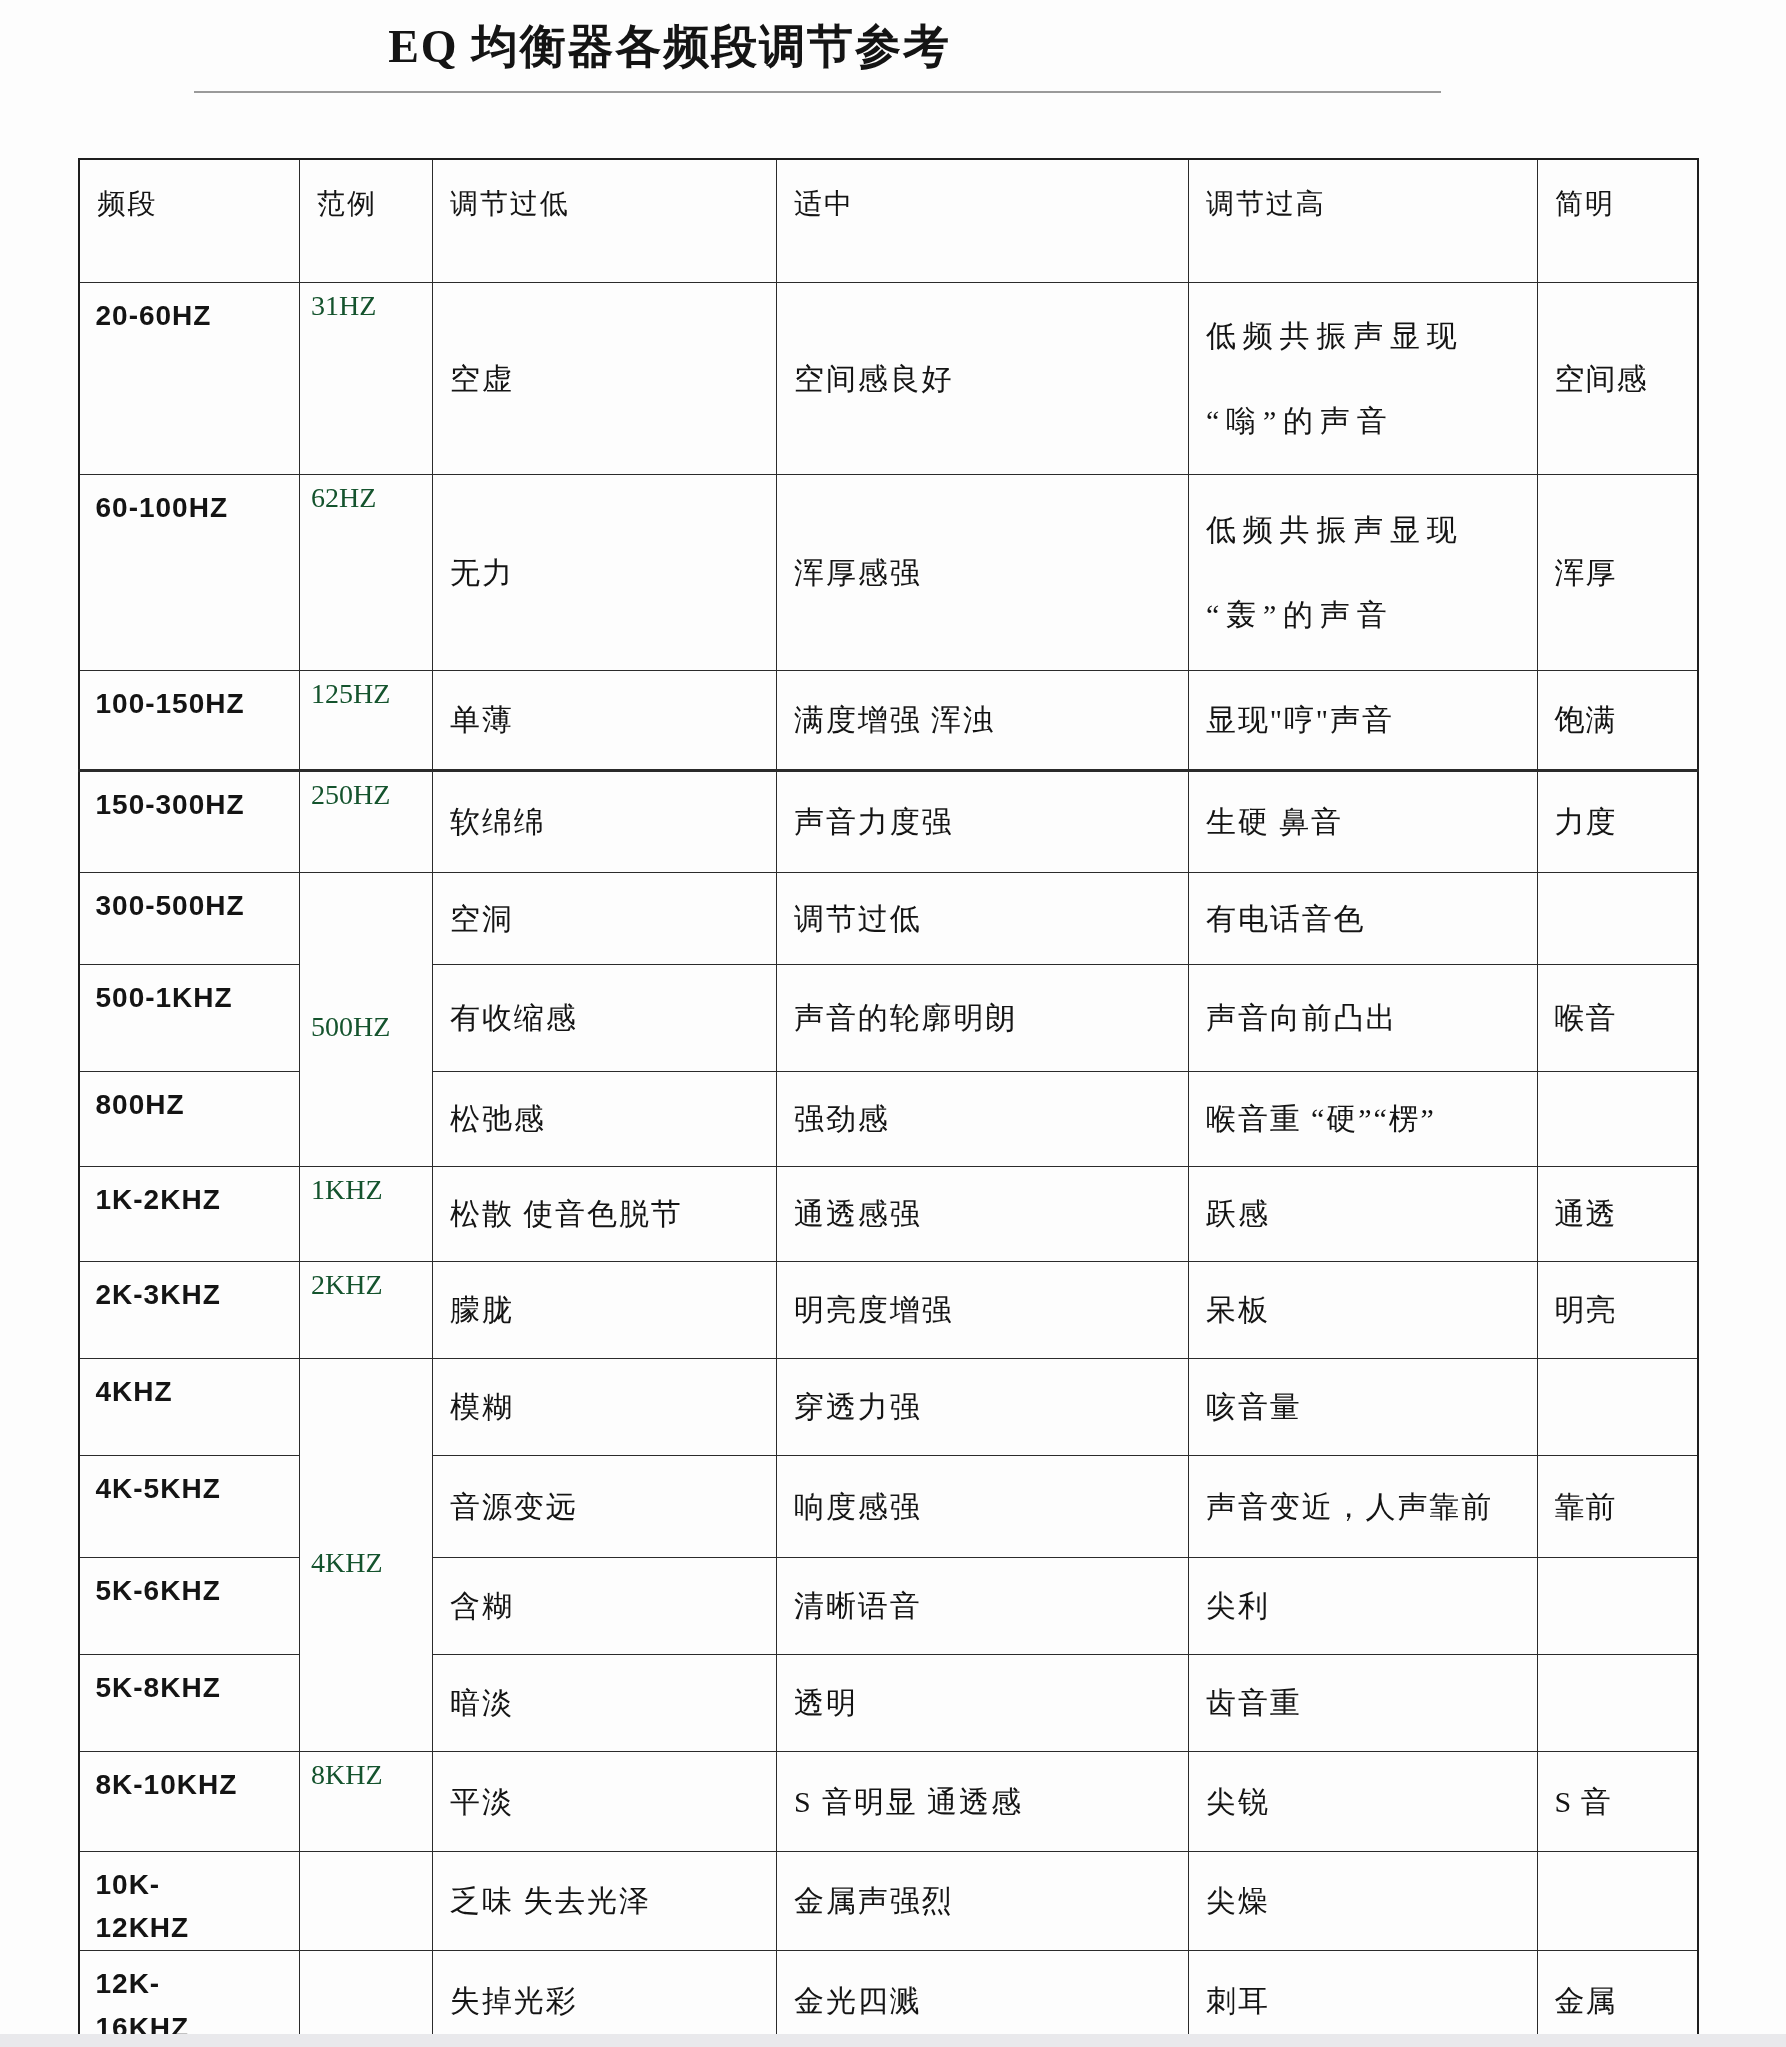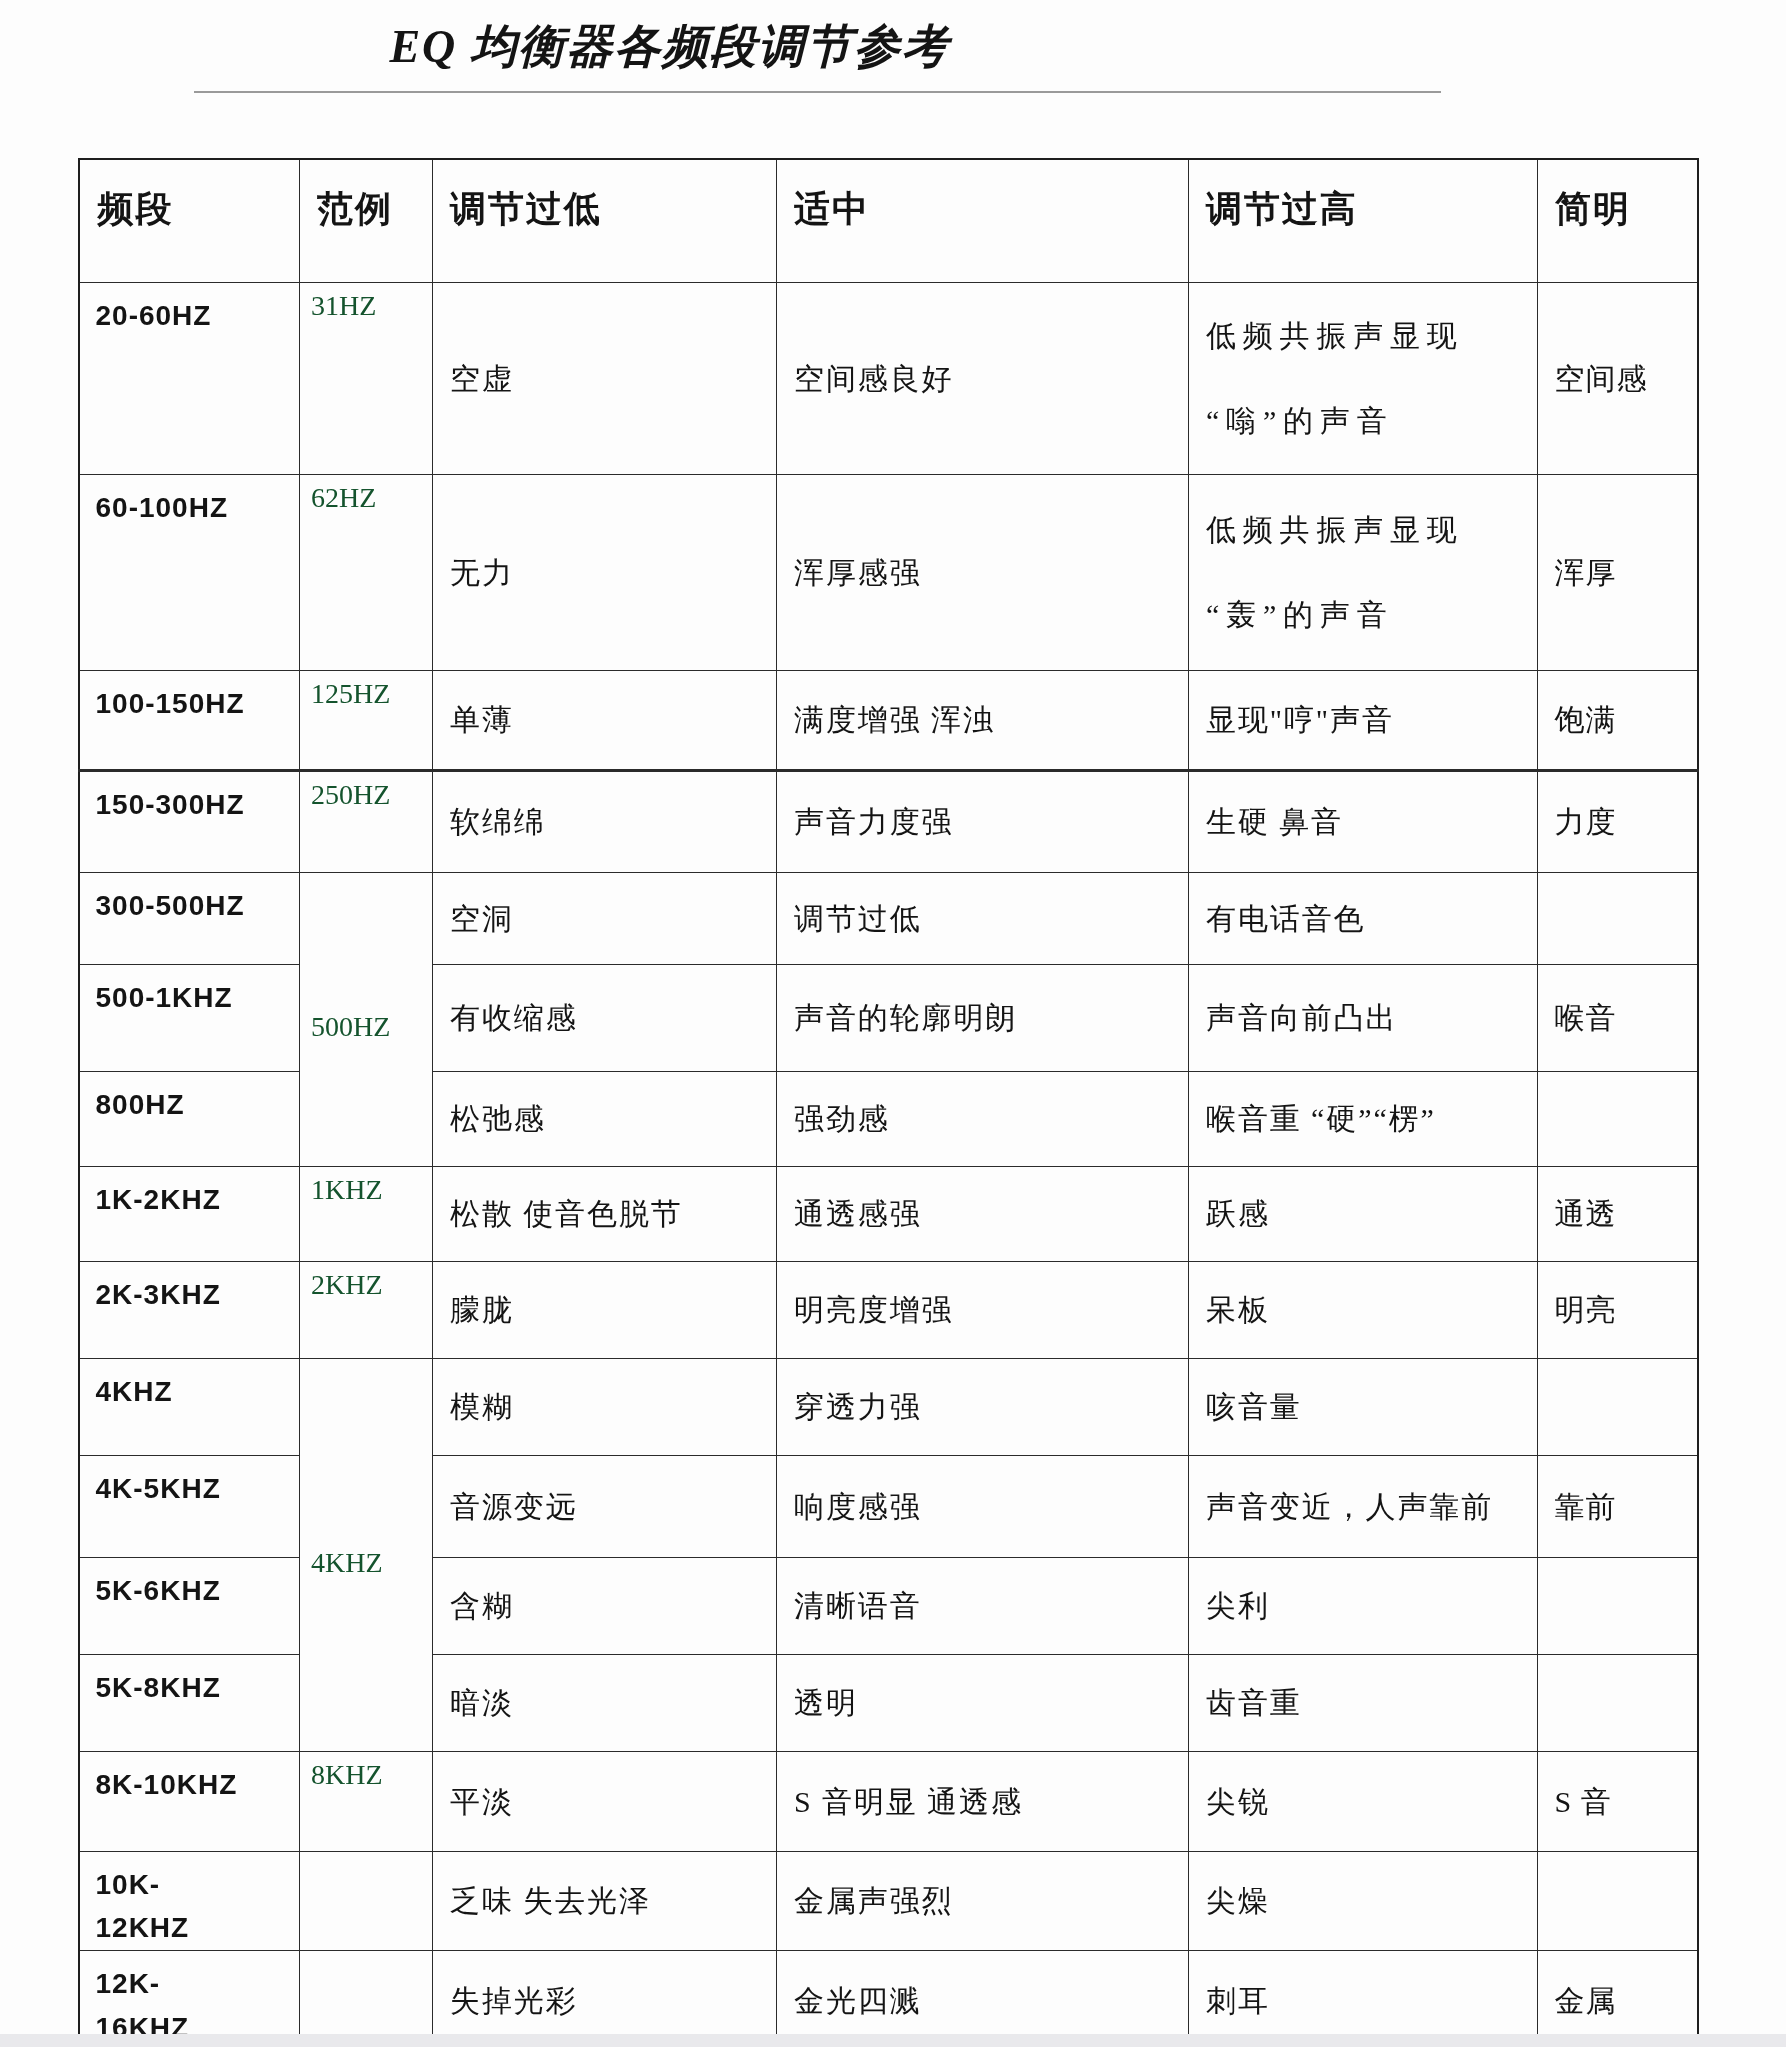"EQ 均衡器各频段调节参考" .title { font-style: italic -> none }
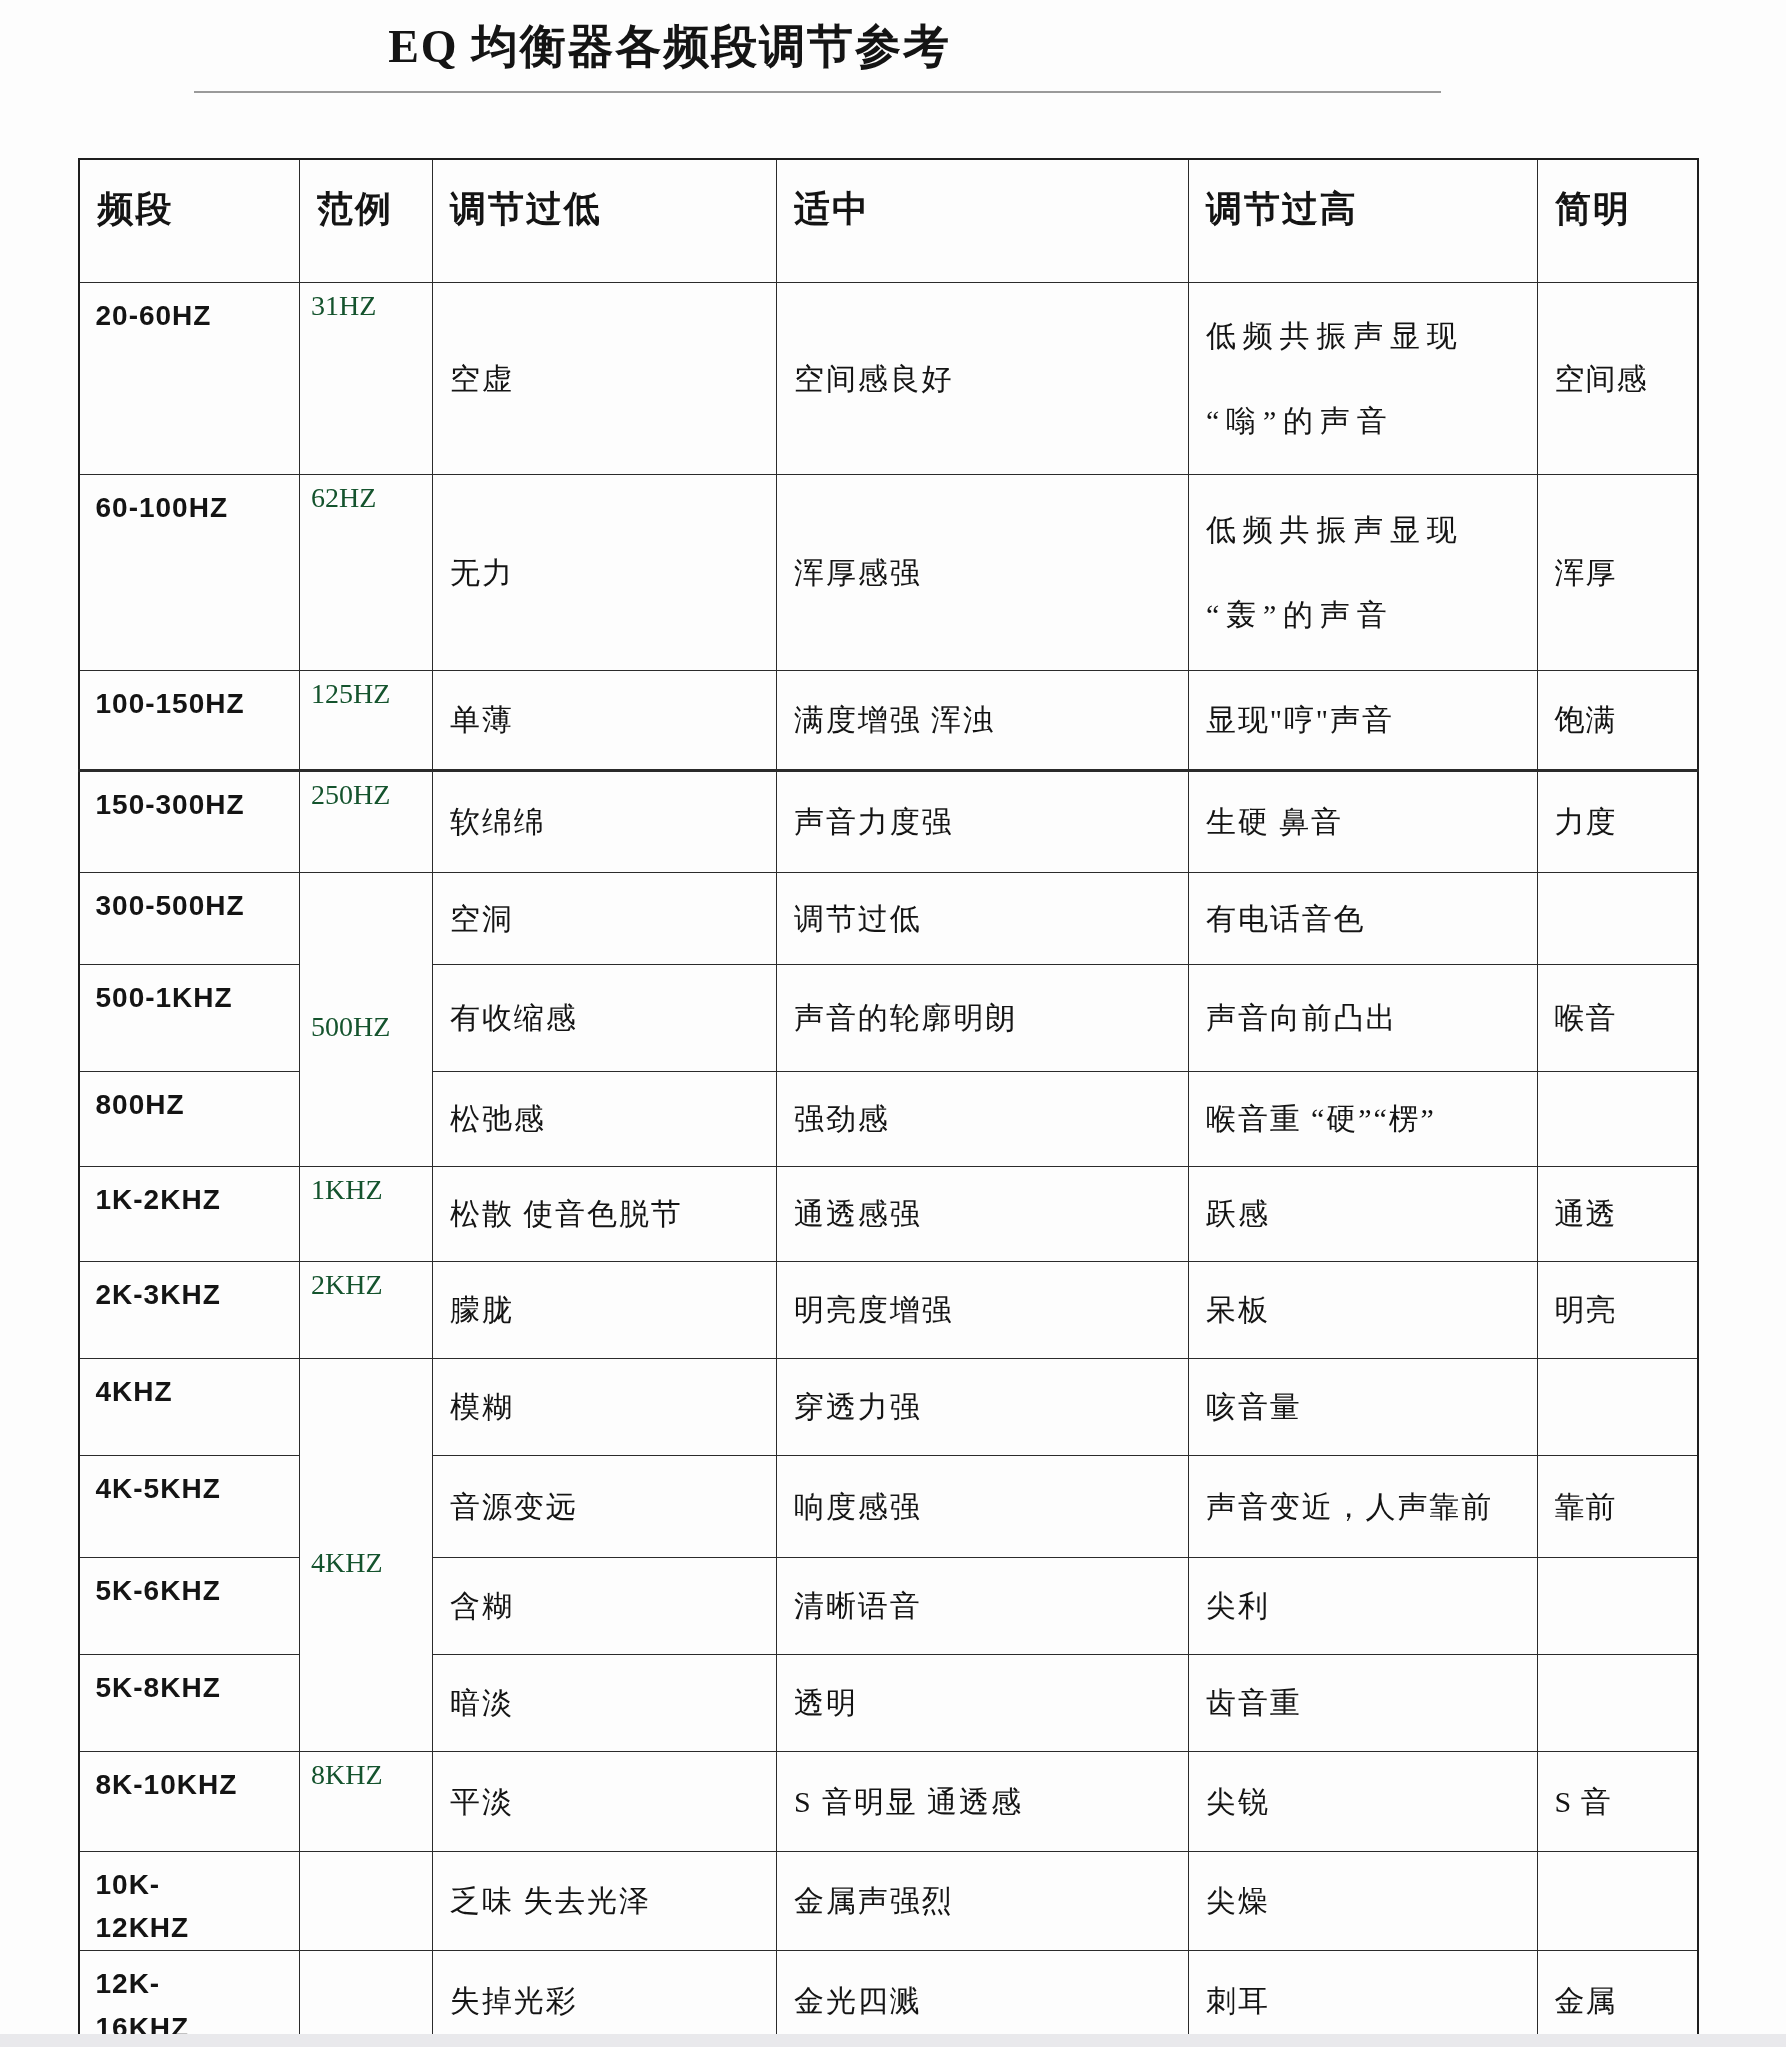"频段" th { font-size: 36px -> 28px; font-weight: bold -> normal }
